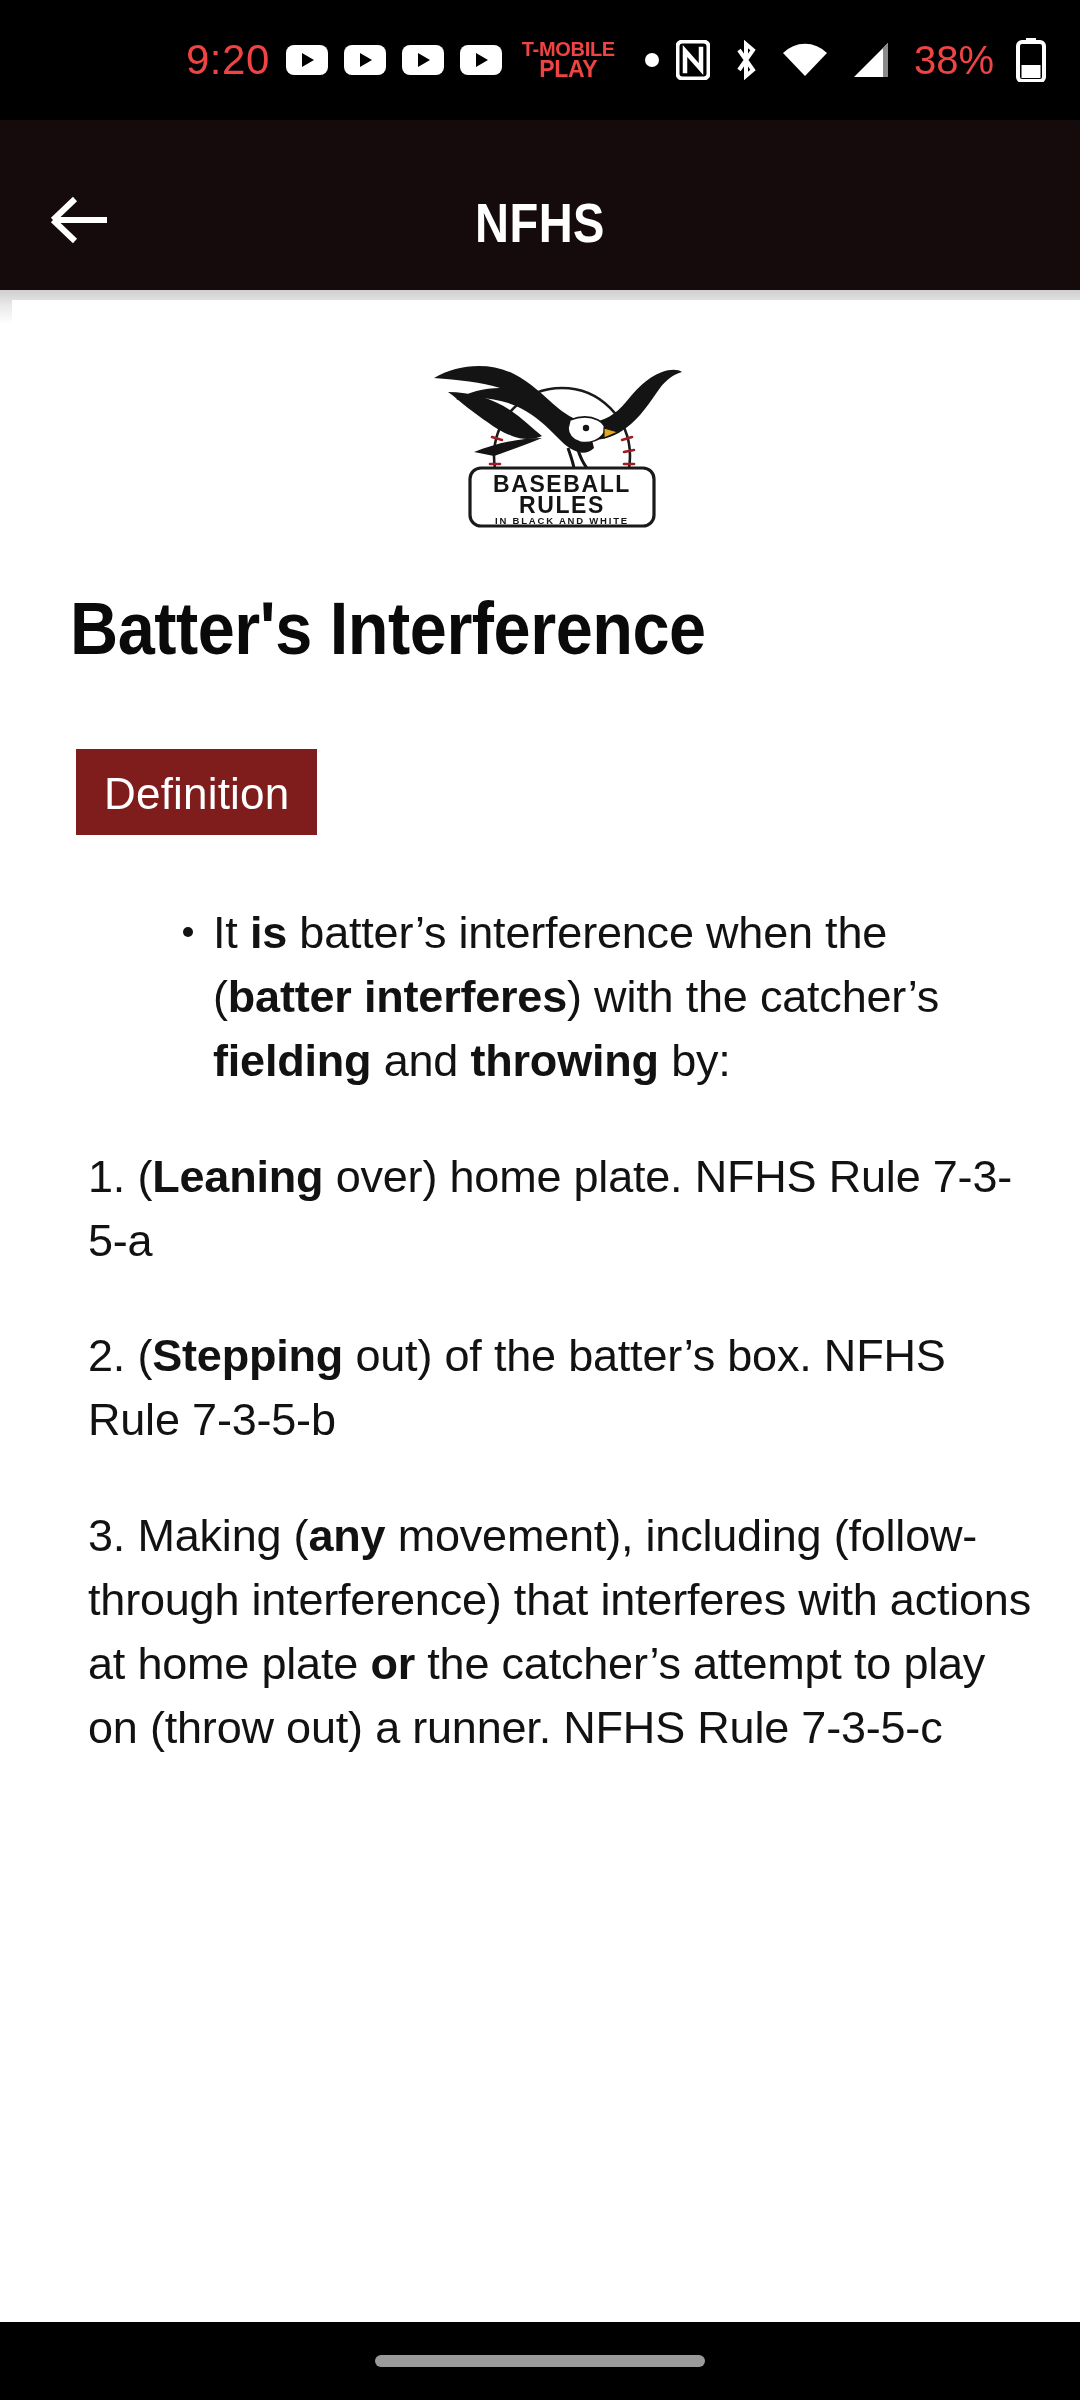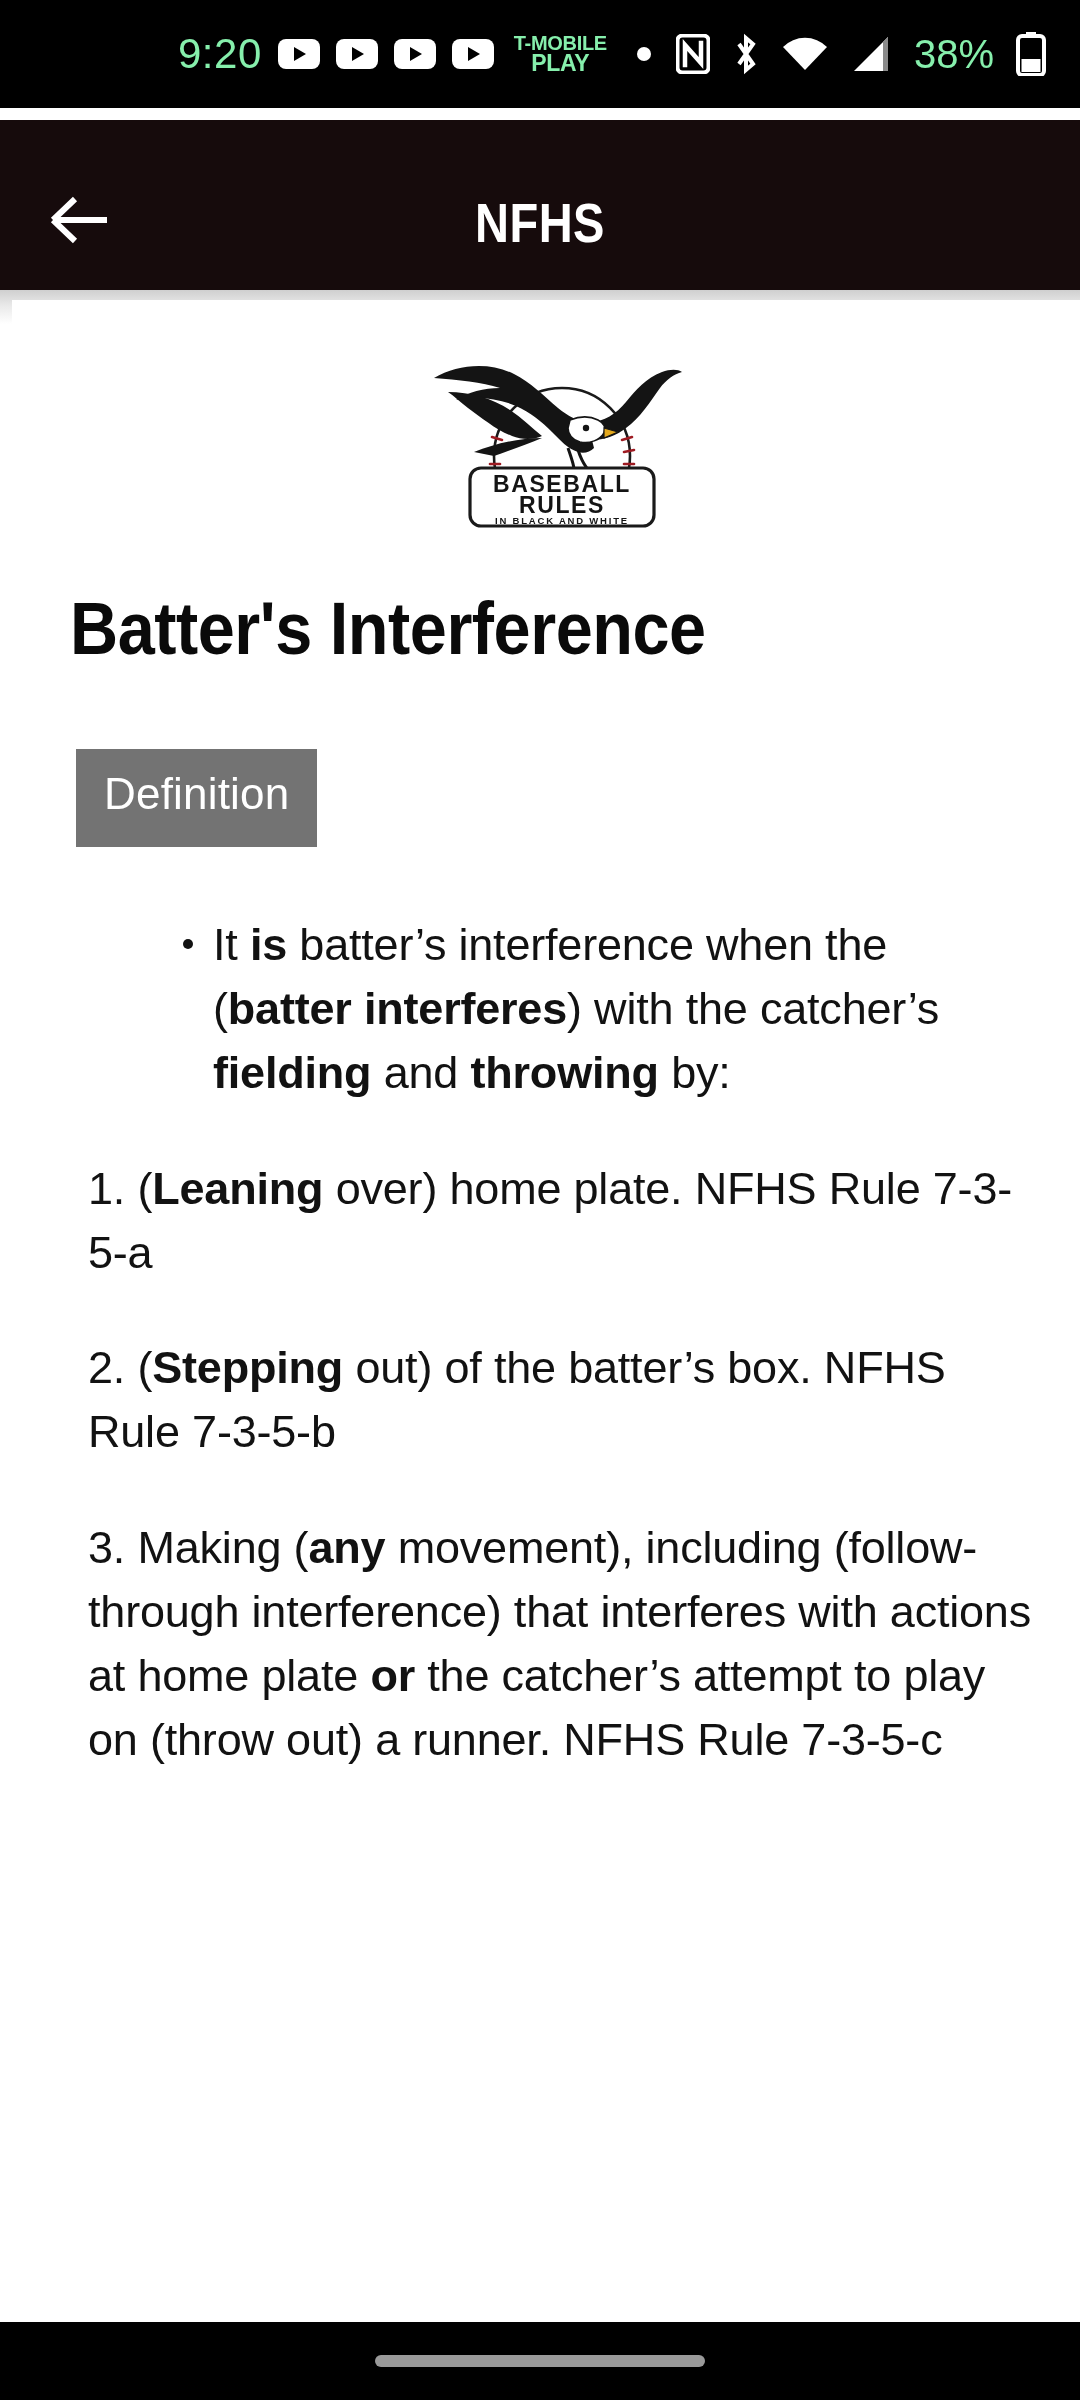"9:20" .statusbar { color: #86efac -> #ef4444; height: 108px -> 120px; padding: 0 34px 0 0 -> 0 34px 0 8px }
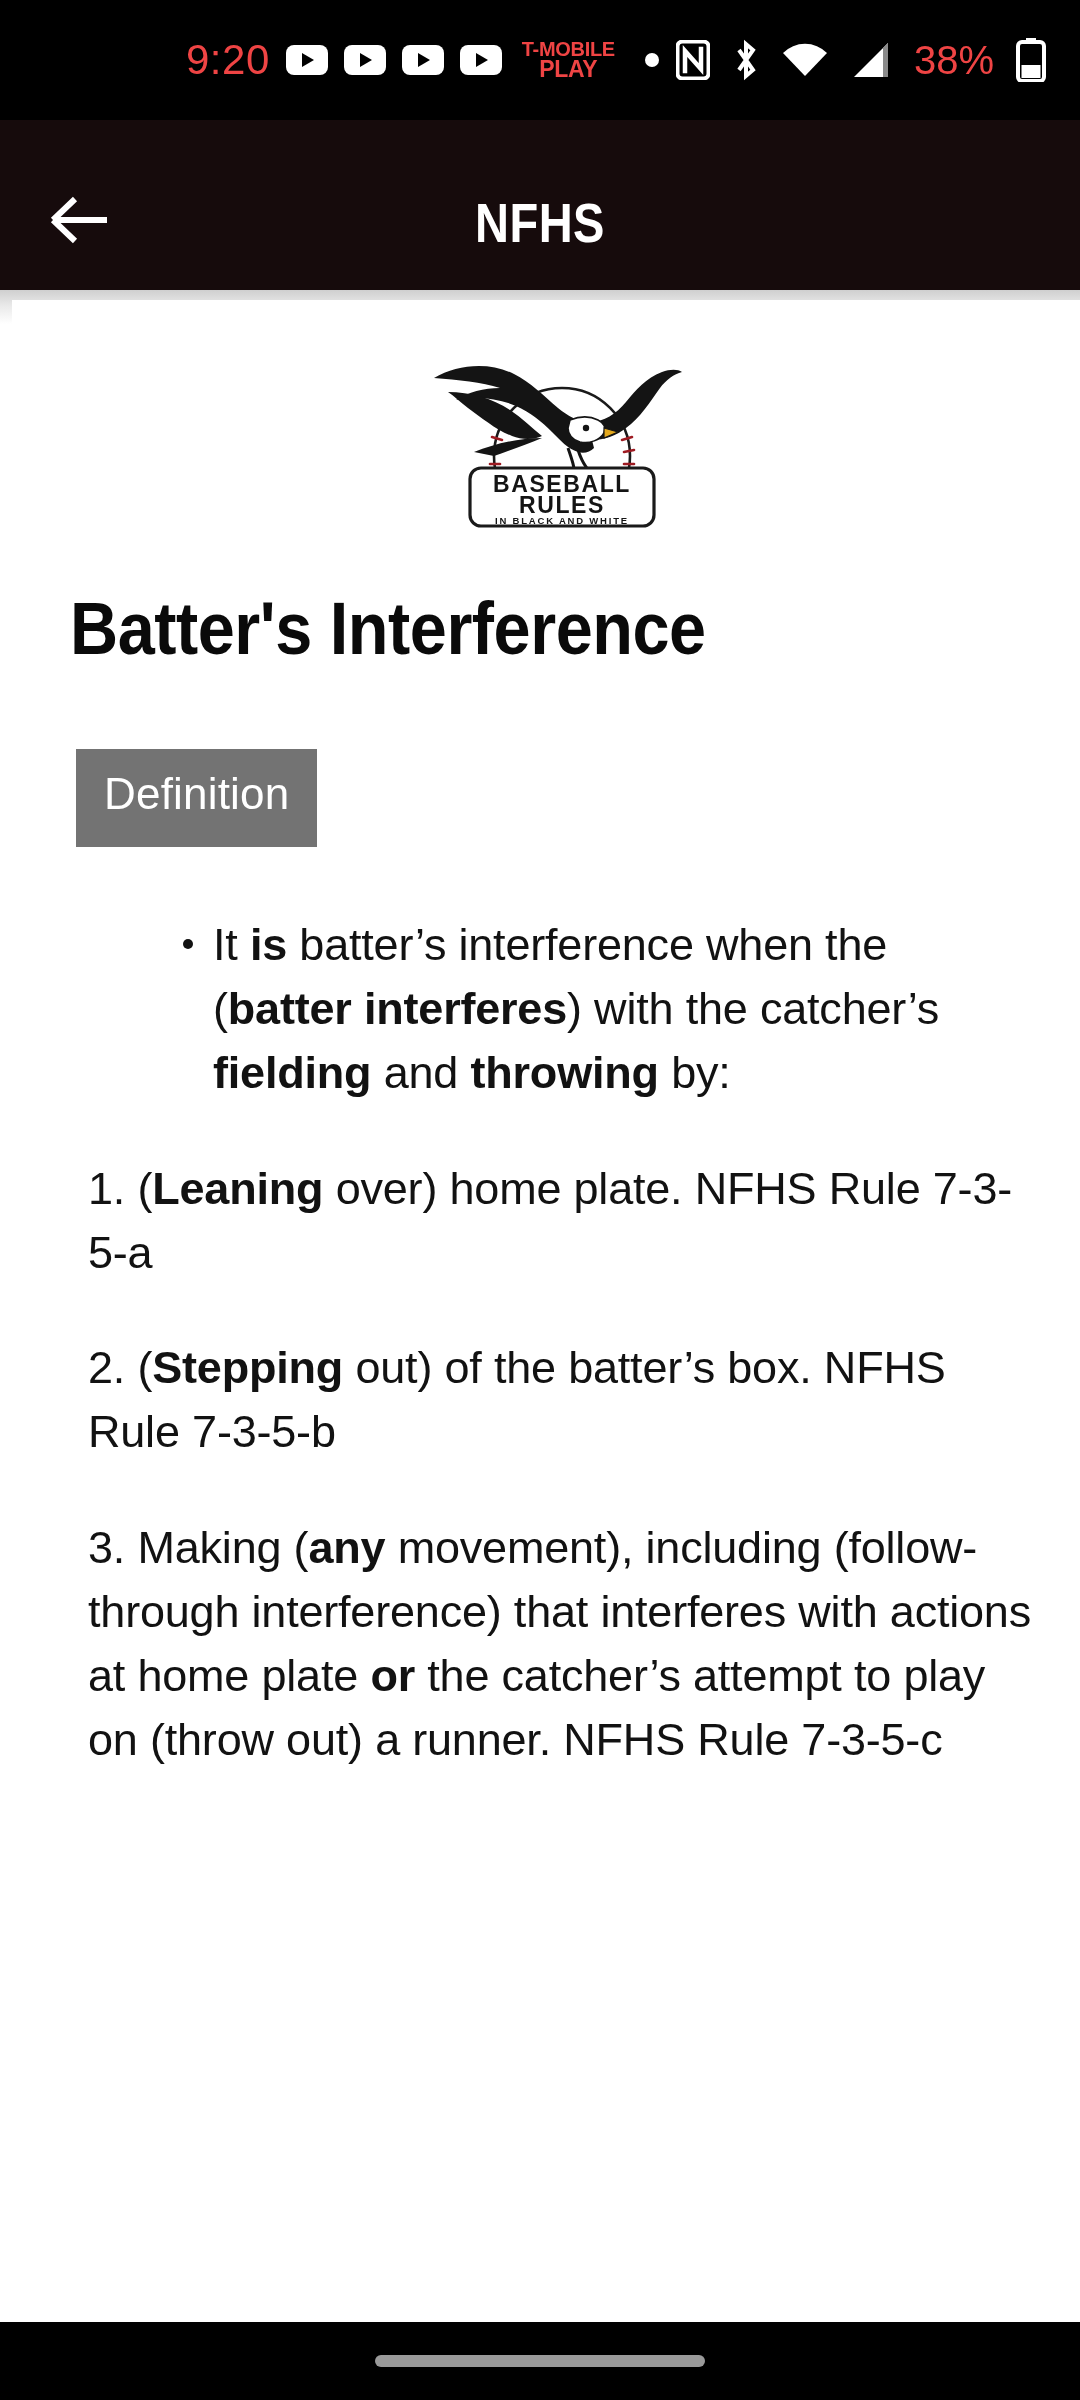"Definition" .definition-badge { background: #737373 -> #7f1d1d; padding: 20px 28px 28px 28px -> 20px 28px 16px 28px }
